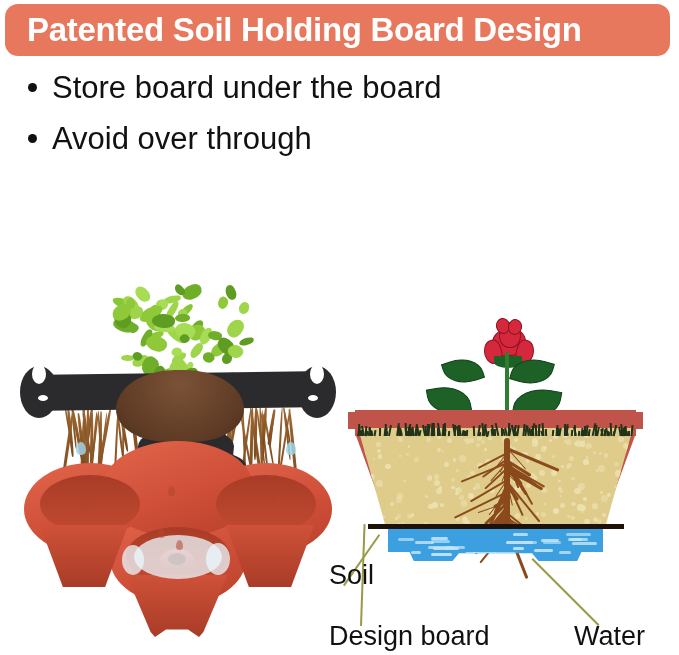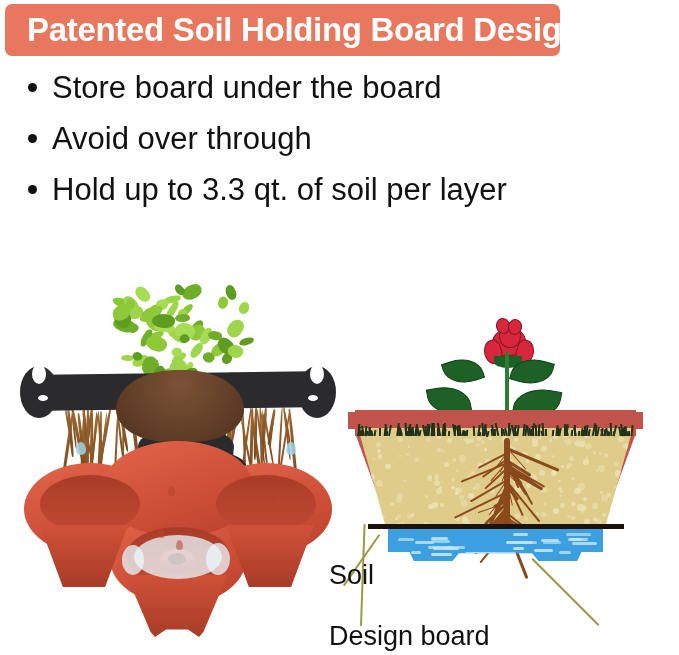"Patented Soil Holding Board Design" .banner { border-radius: 7px -> 13px; width: 555px -> 665px }
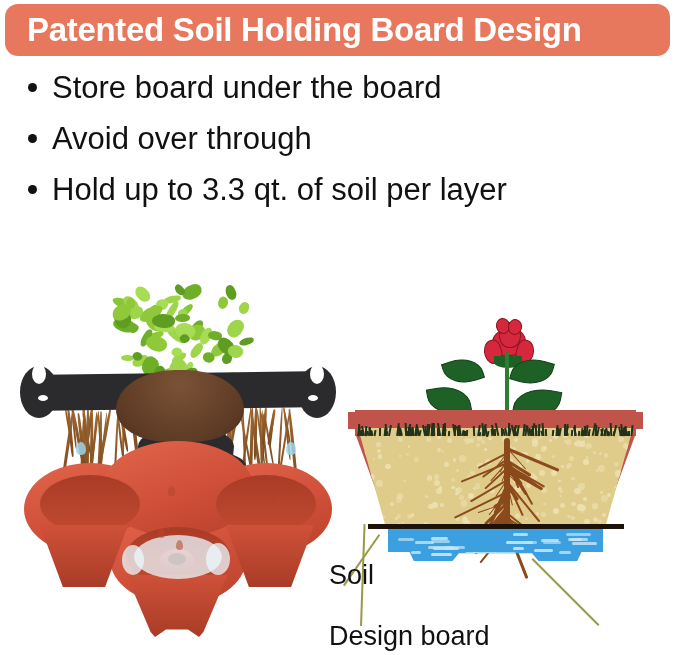"Hold up to 3.3 qt." div.bullet-row { html: <div> <span></span> <span>Hold up to 3.3 qt. of soil per layer</span> </div> -> none }
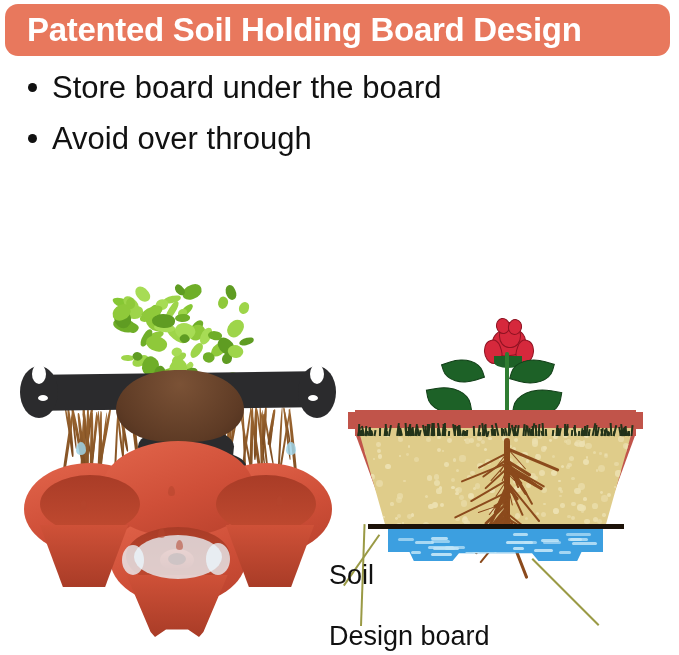"Water" div.label { html: none -> <div>Water</div> }
